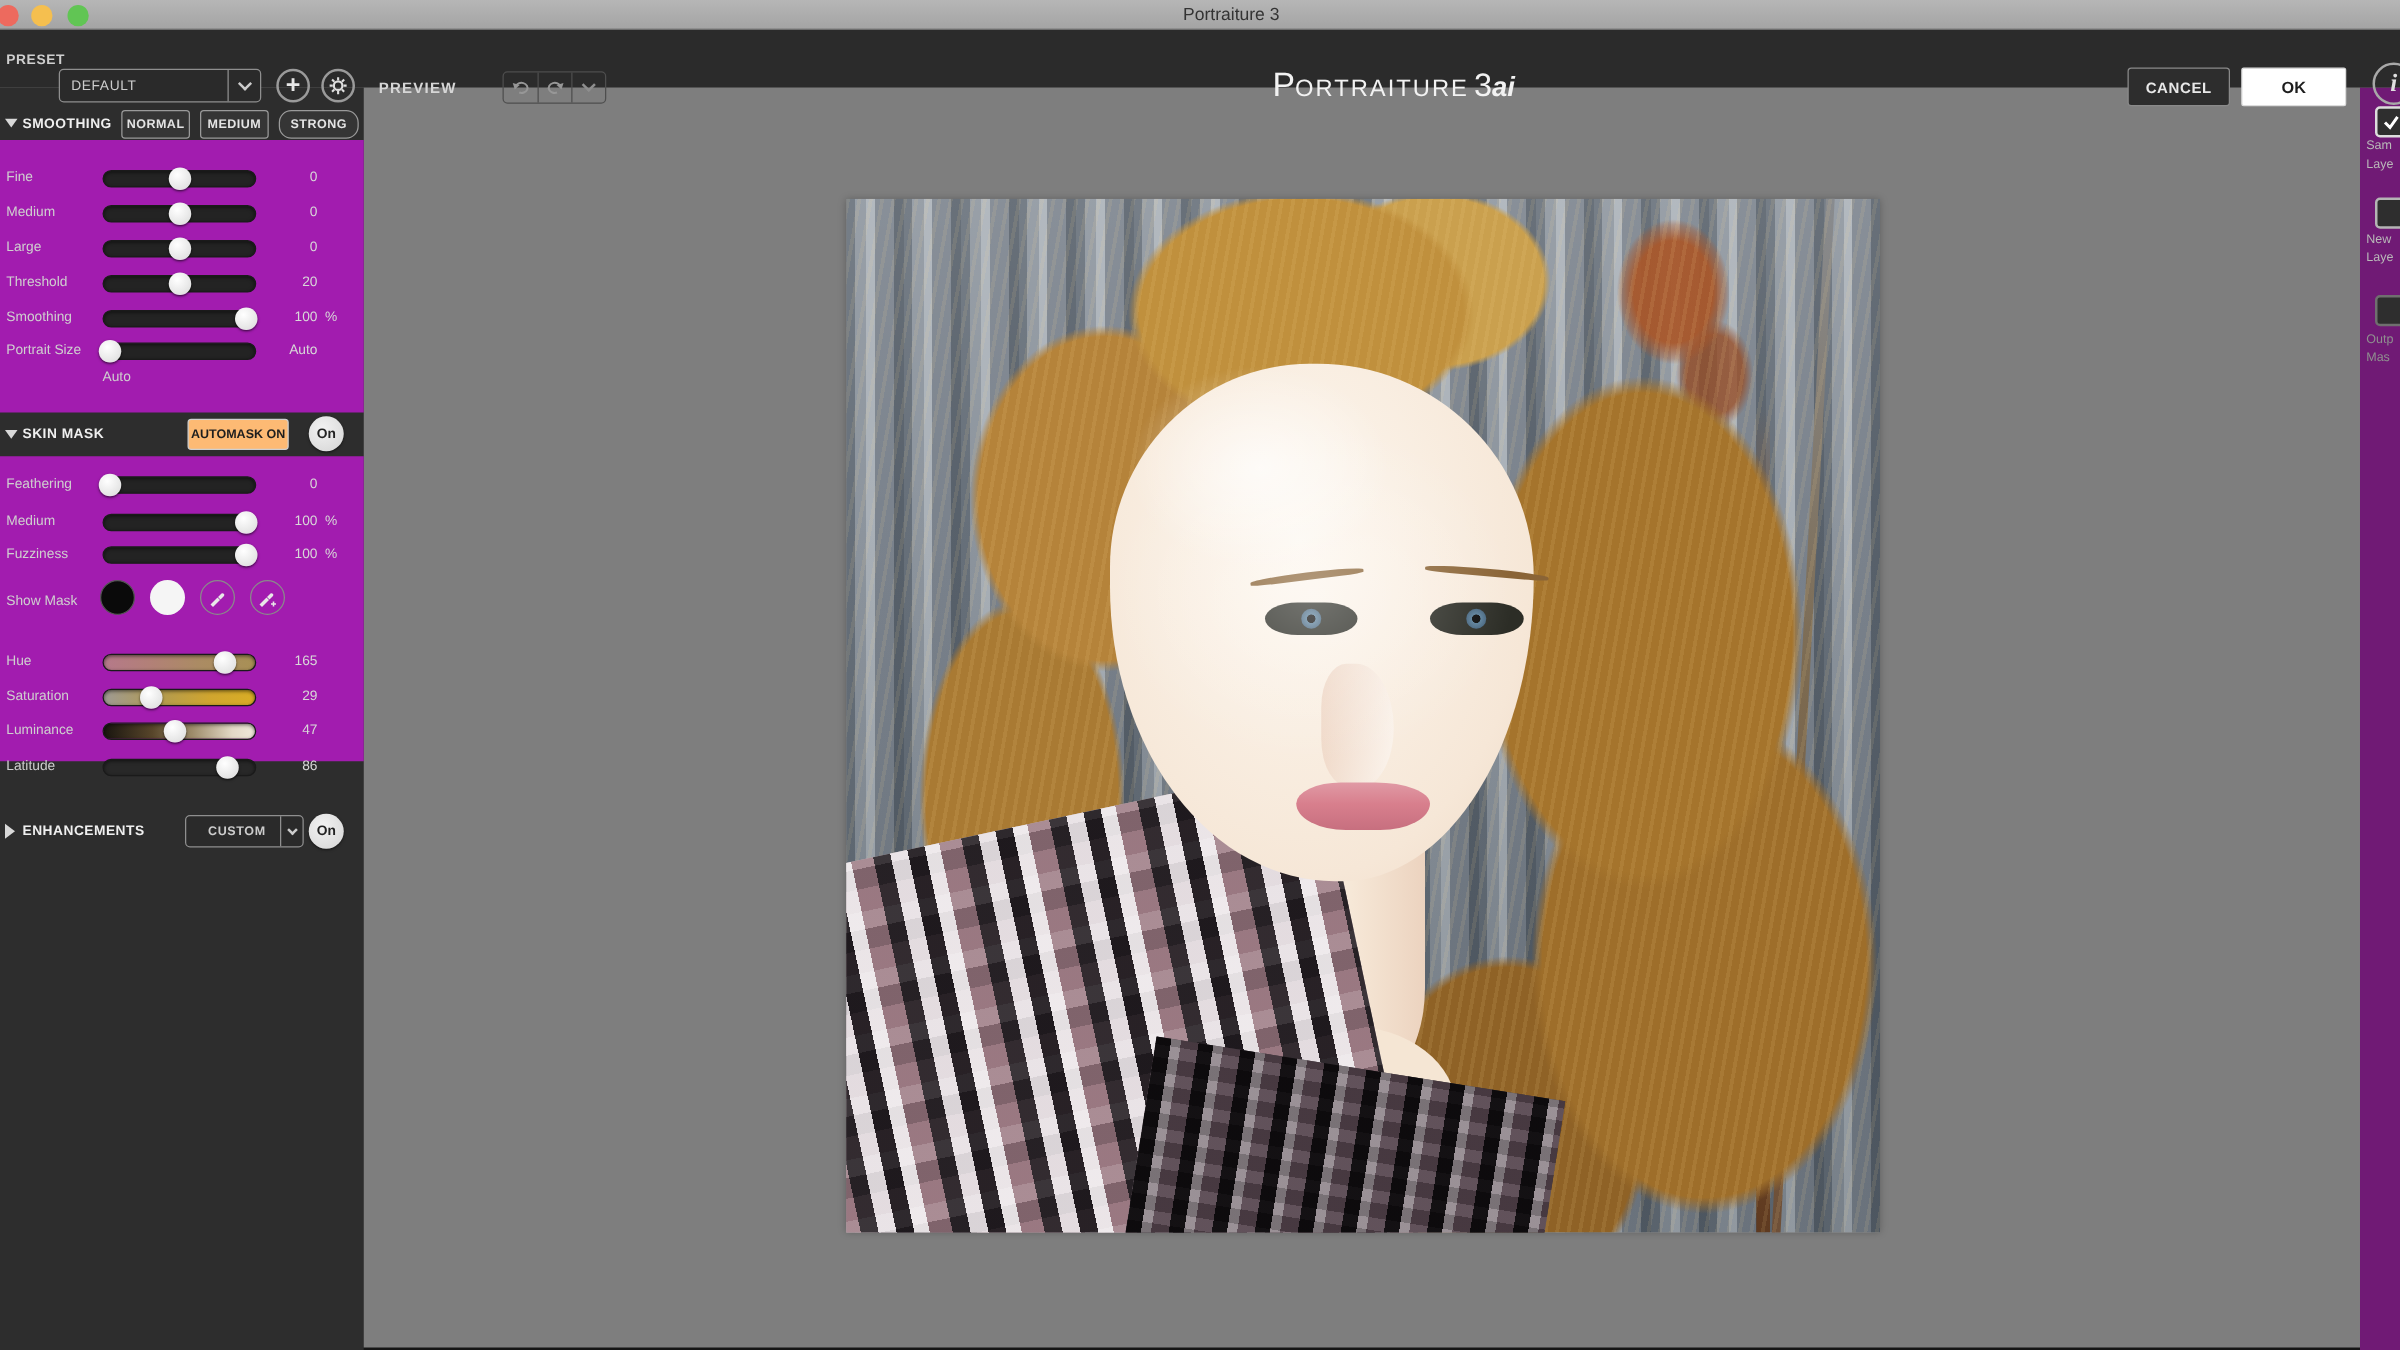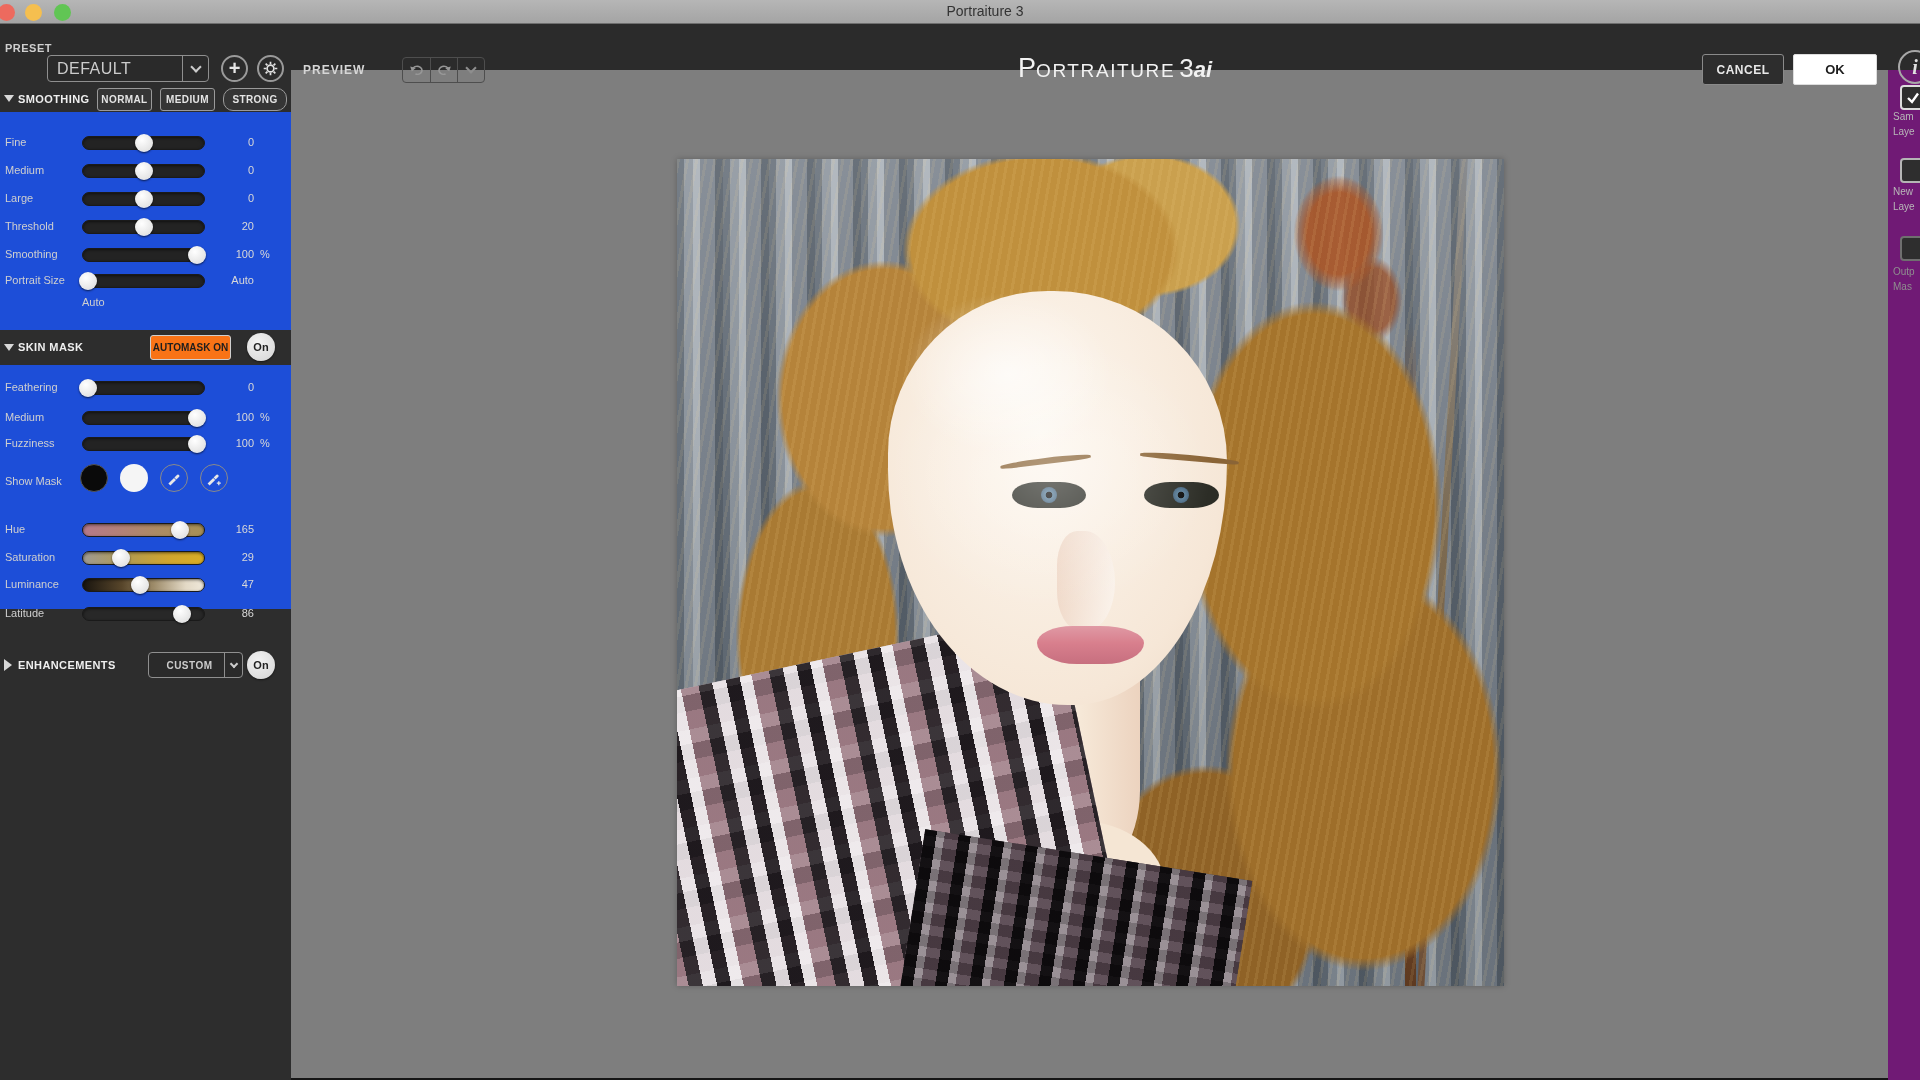"DEFAULT" .dd .dd-val { font-size: 16px -> 11px }
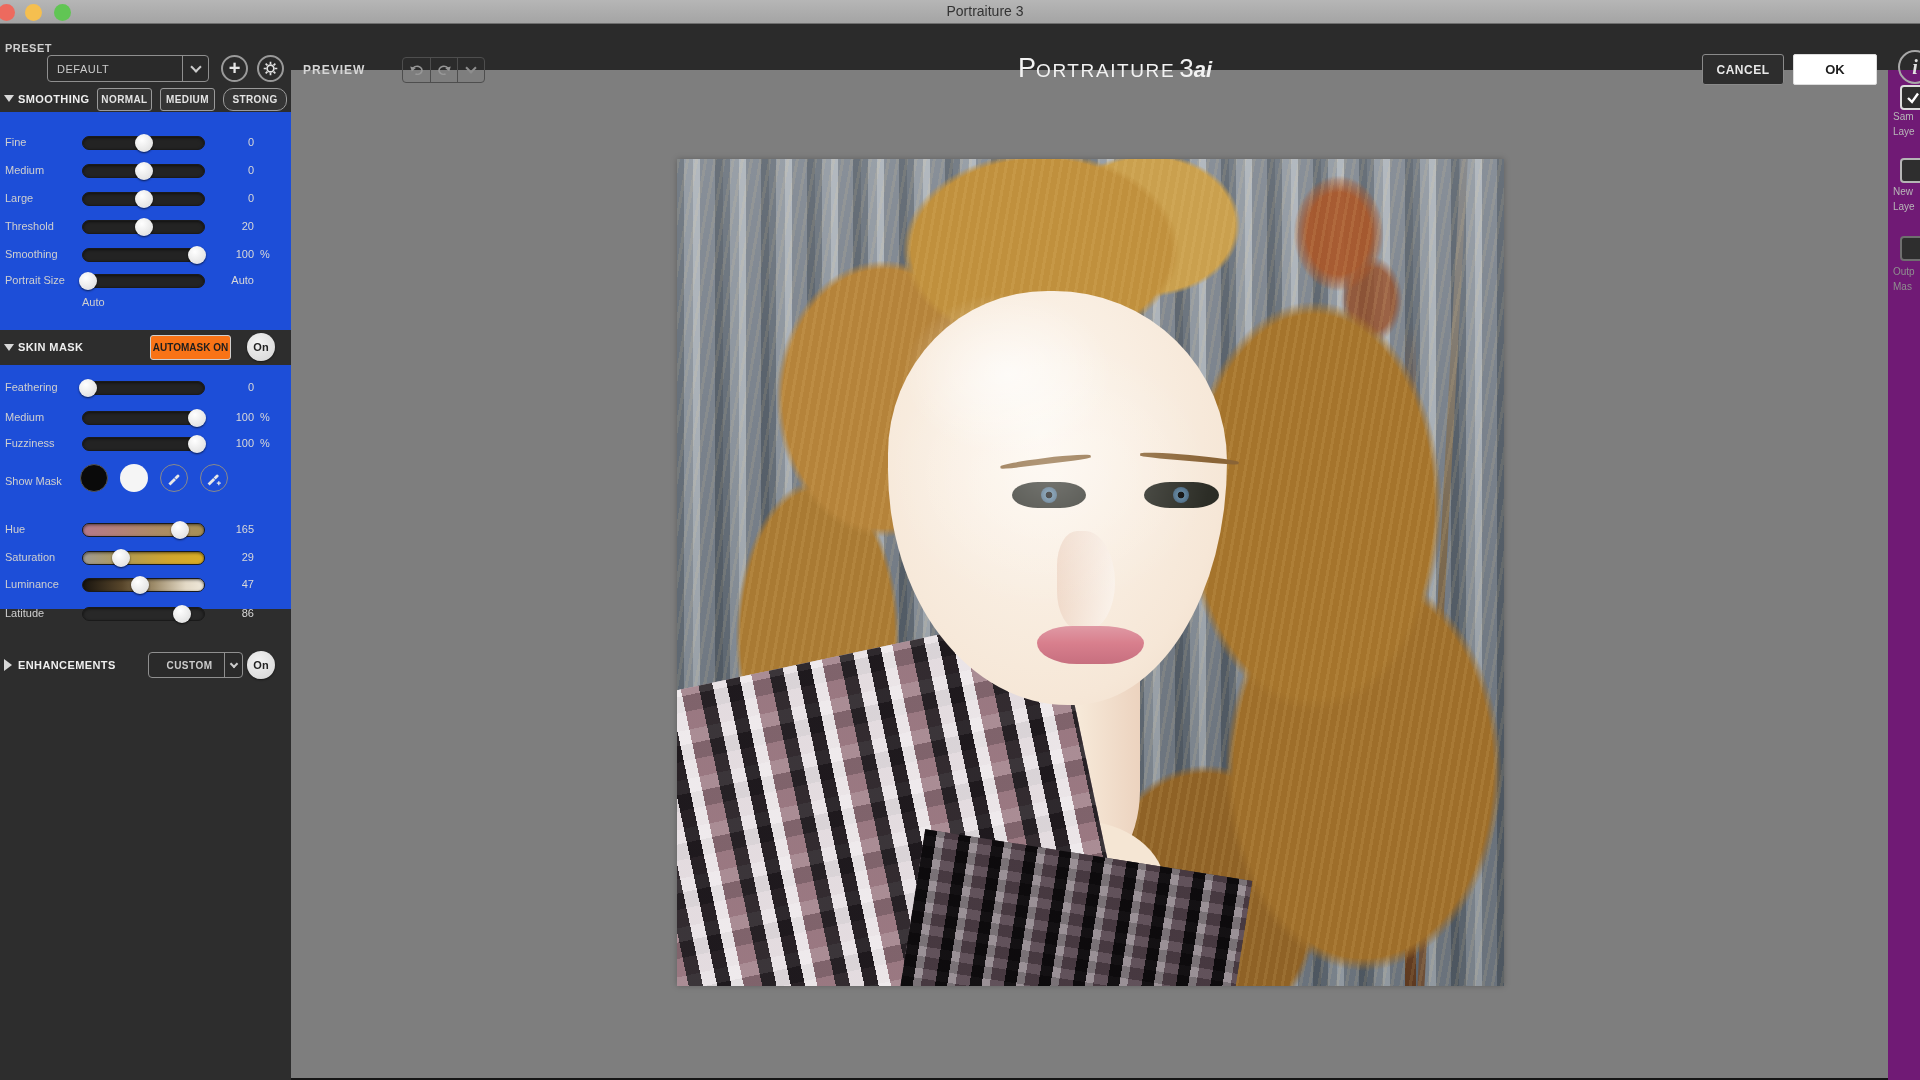"Fine" .sec-body { background: #1d4ed8 -> #a21caf }
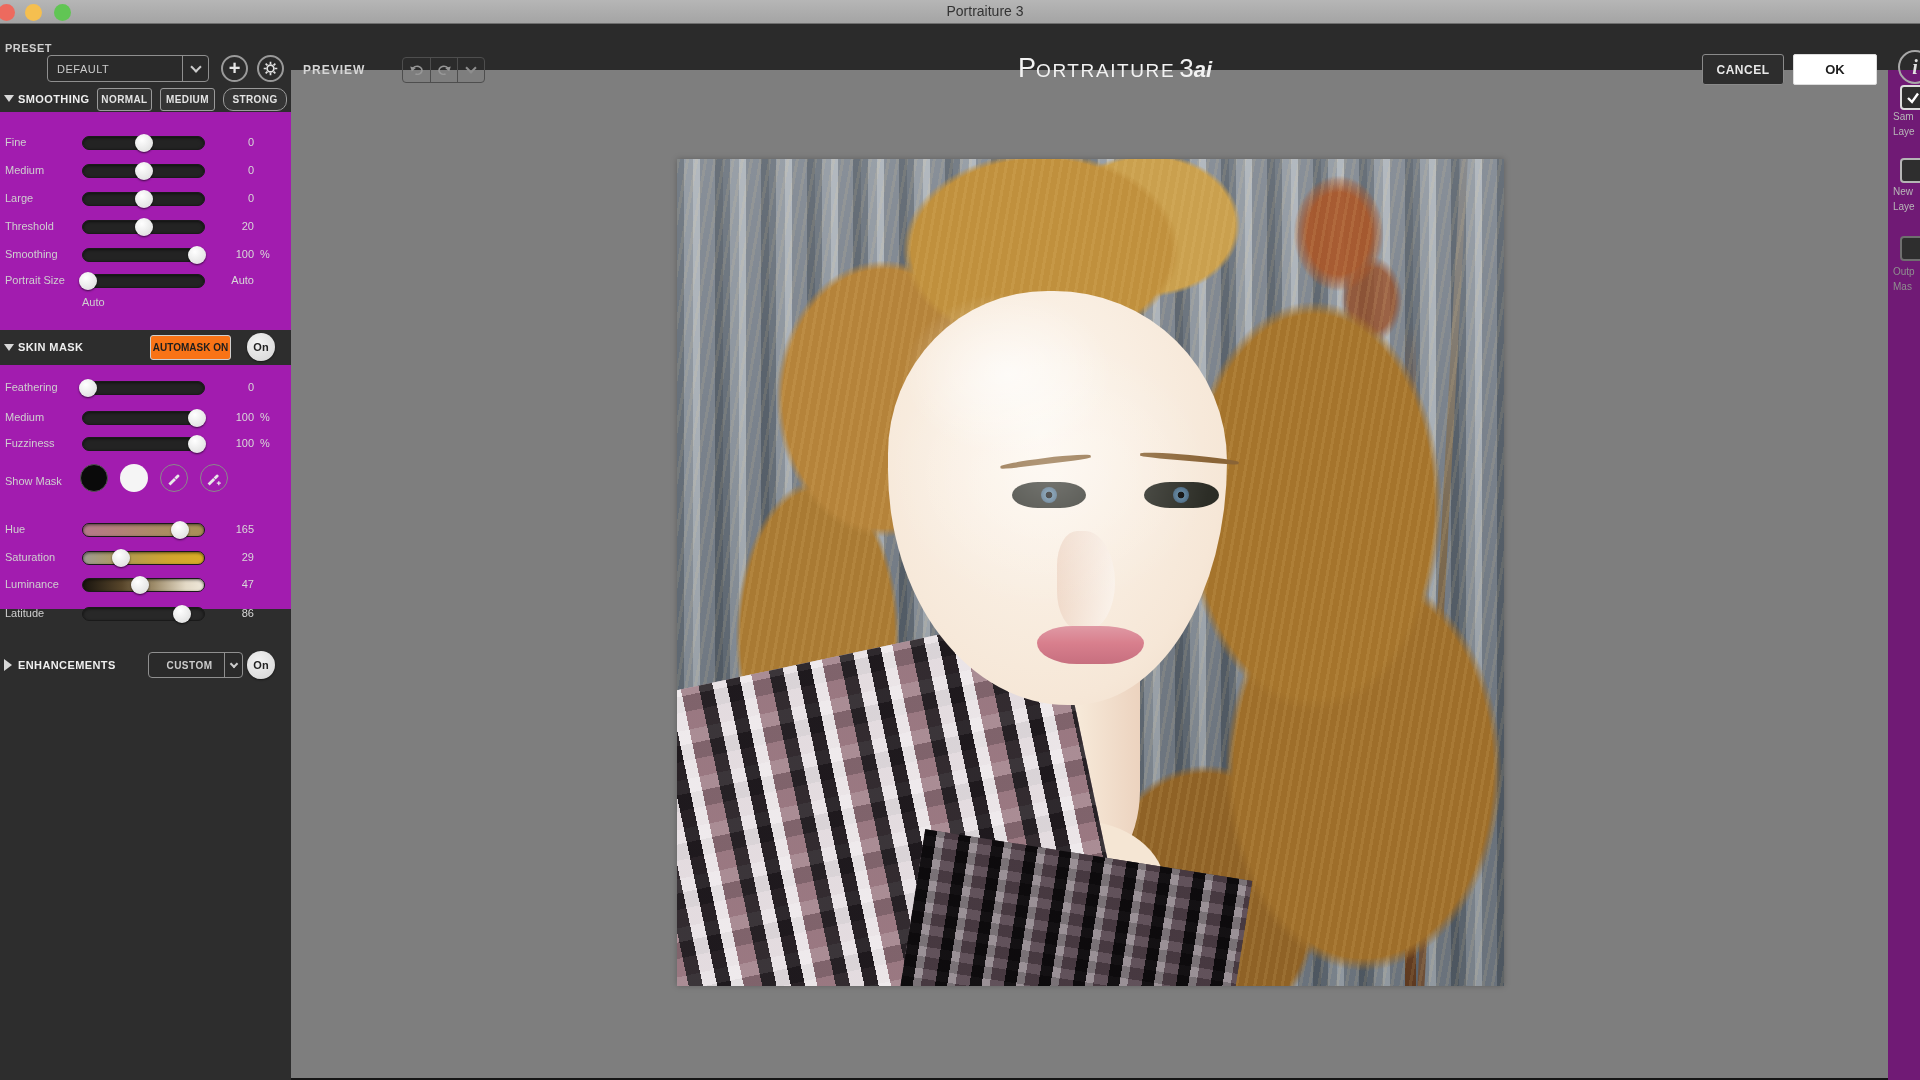"AUTOMASK ON" .light-btn { background: #f97316 -> #fdba74 }
